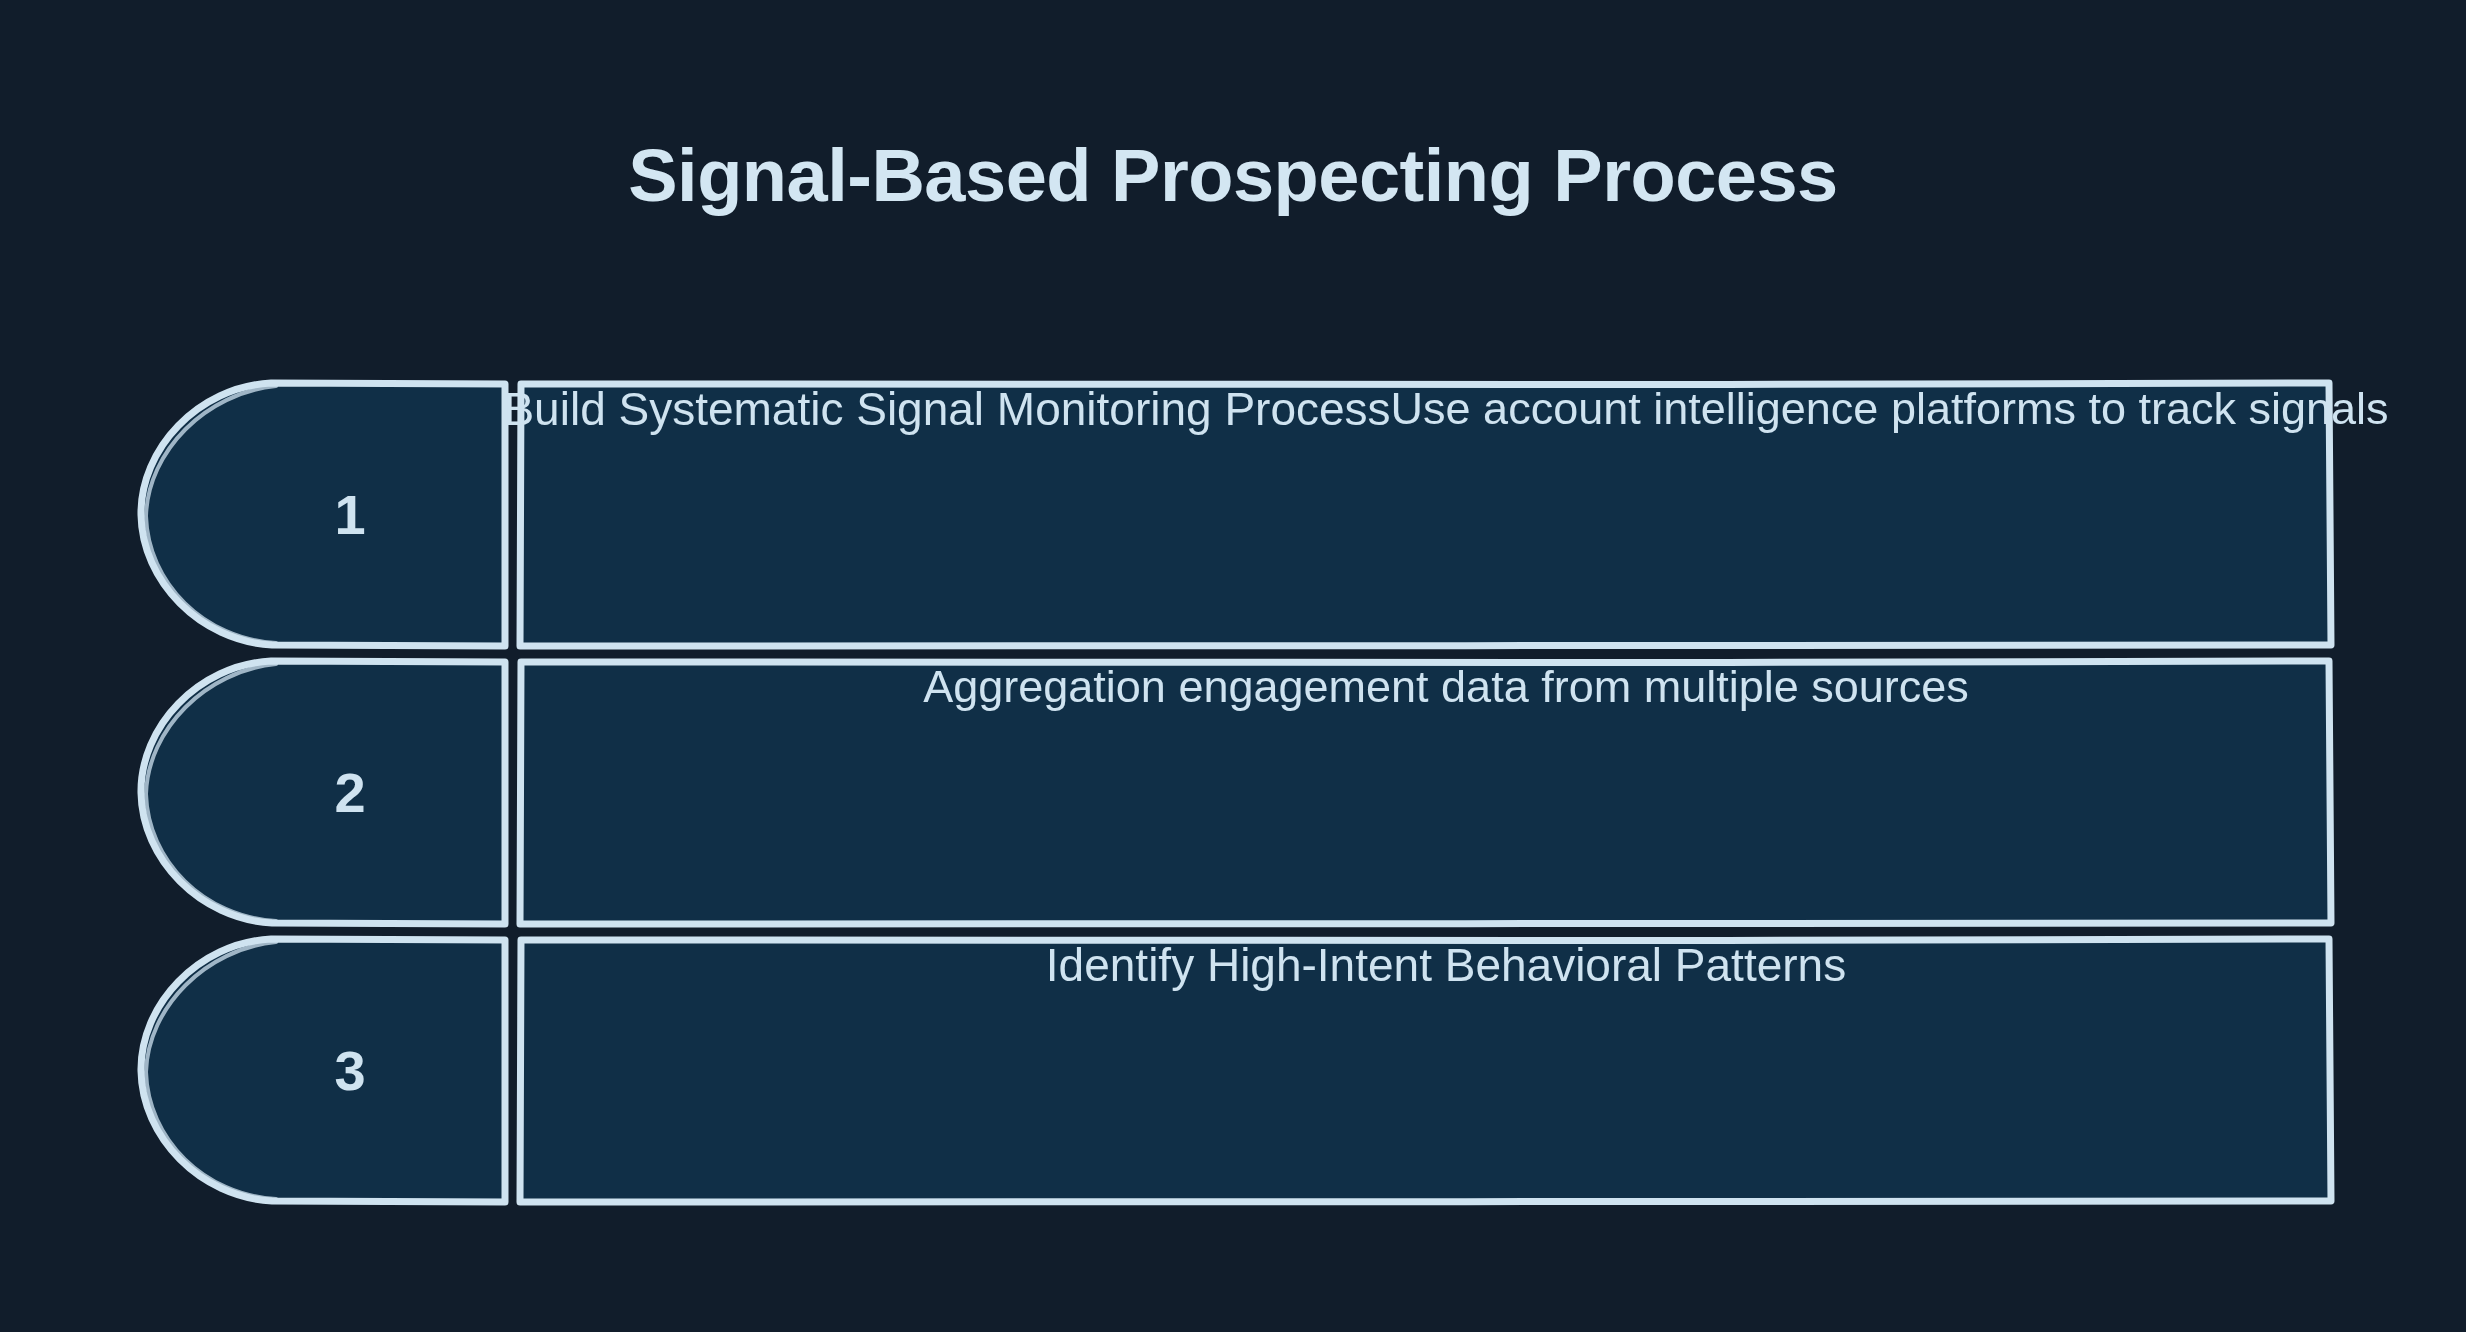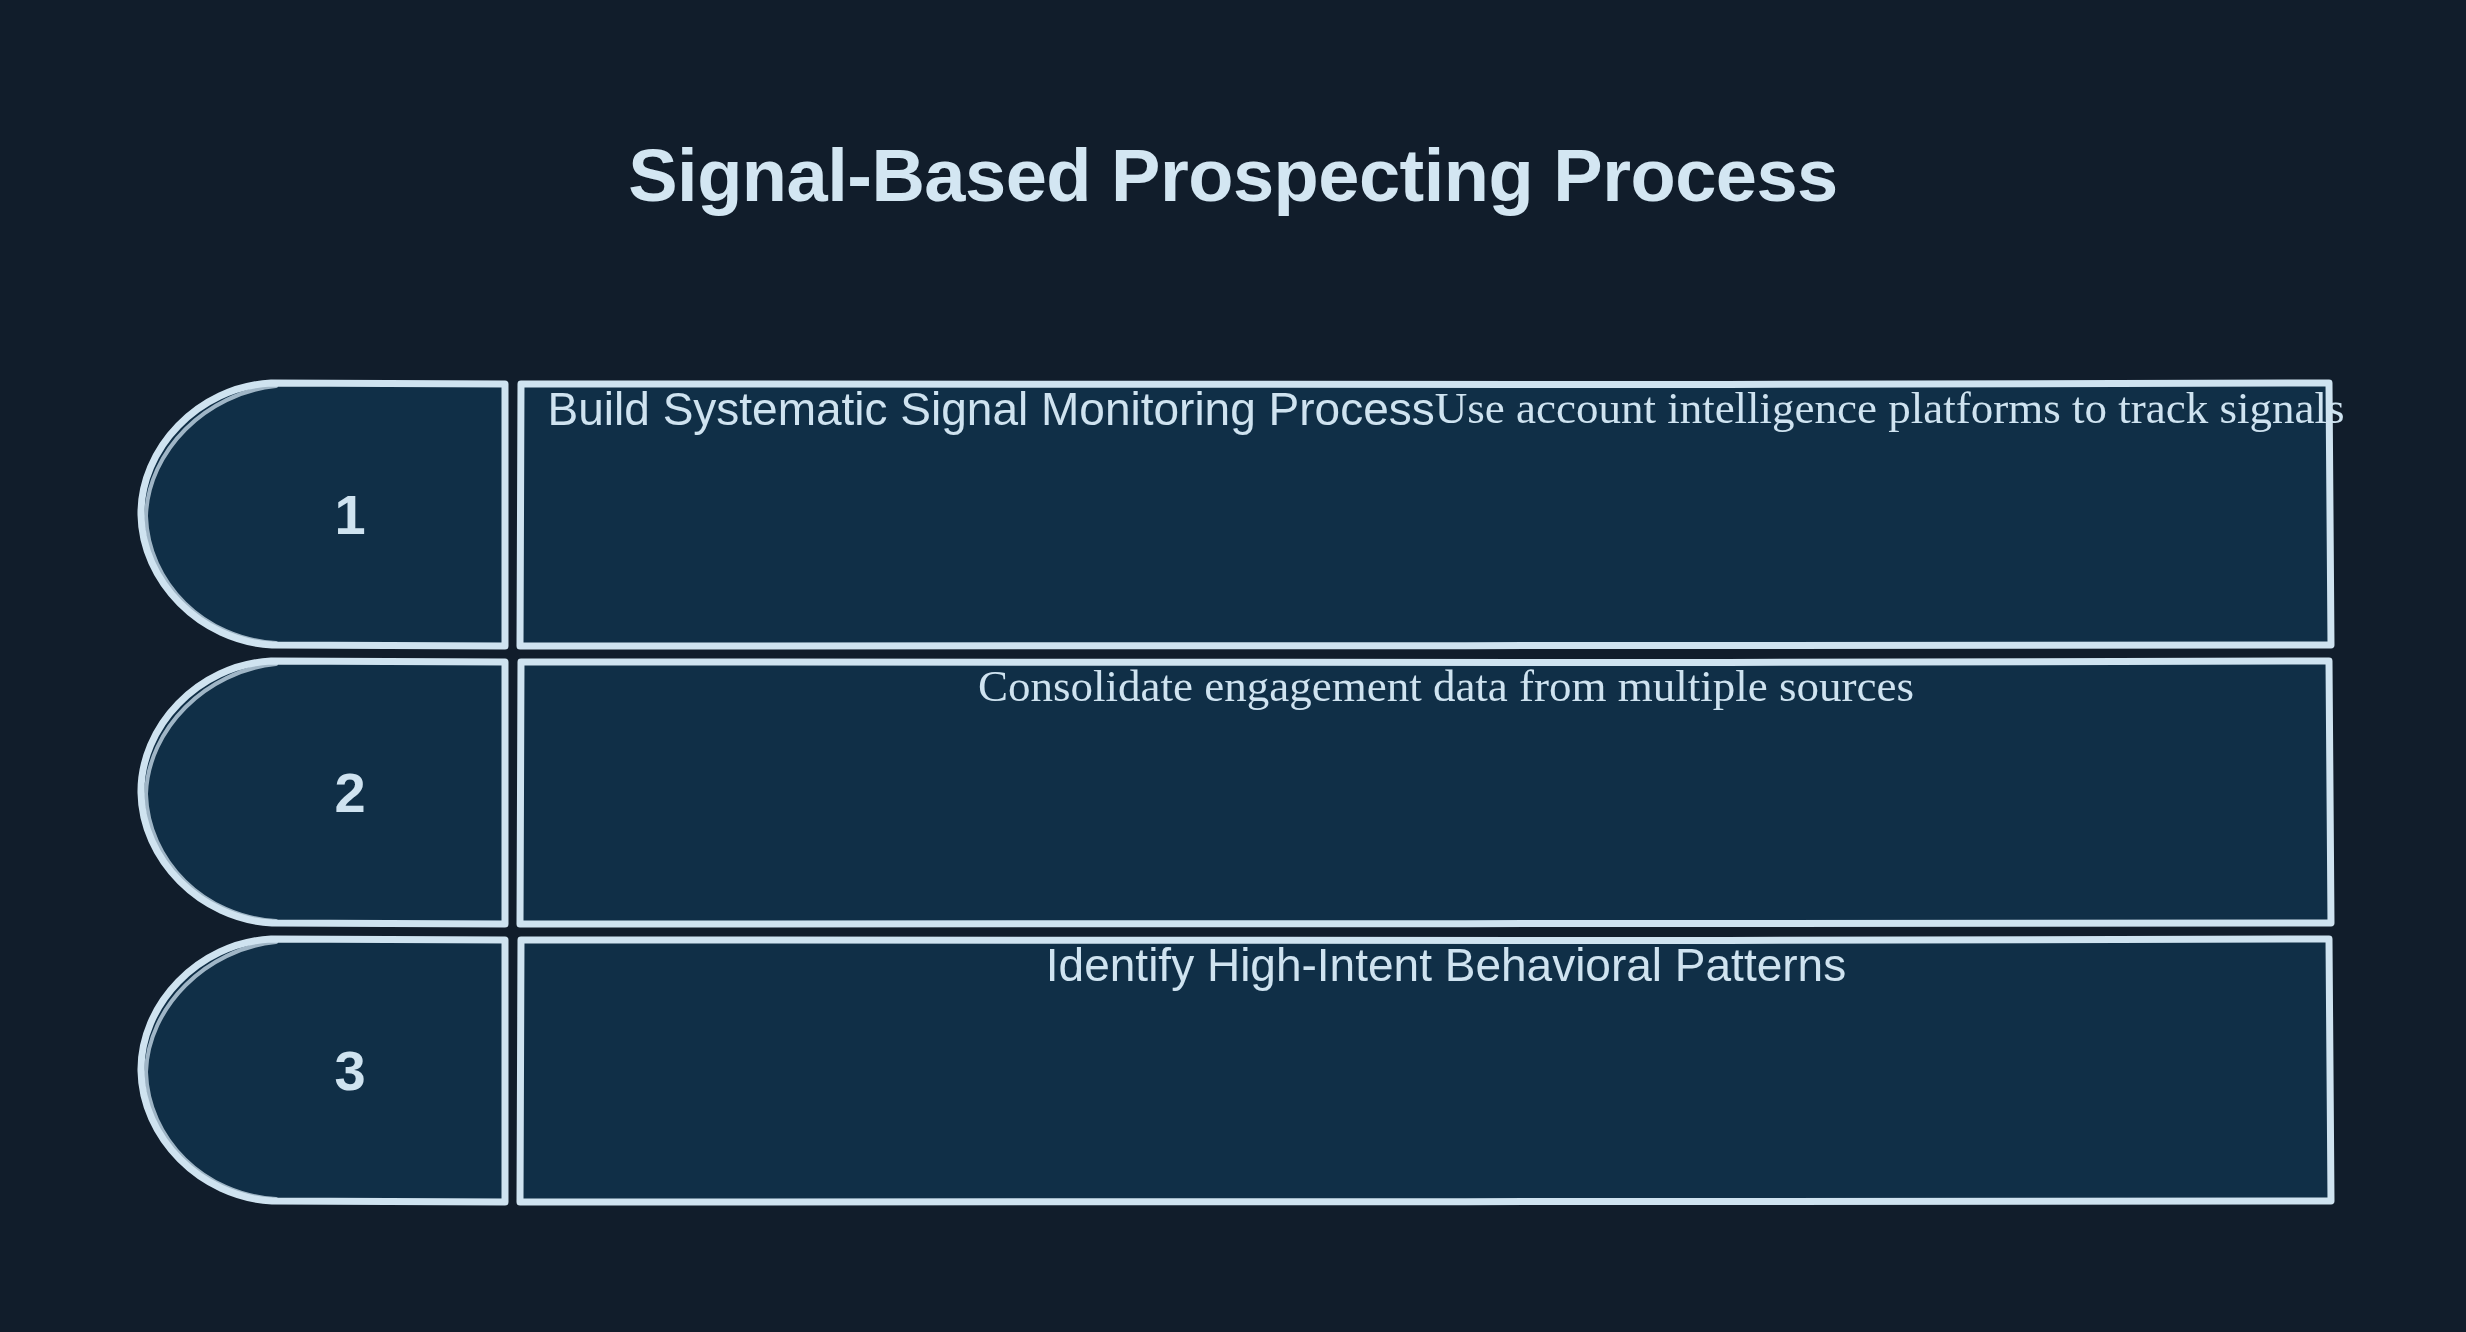"Use account intelligence platforms to" .step-sub { font-family: Liberation Serif, serif -> none }
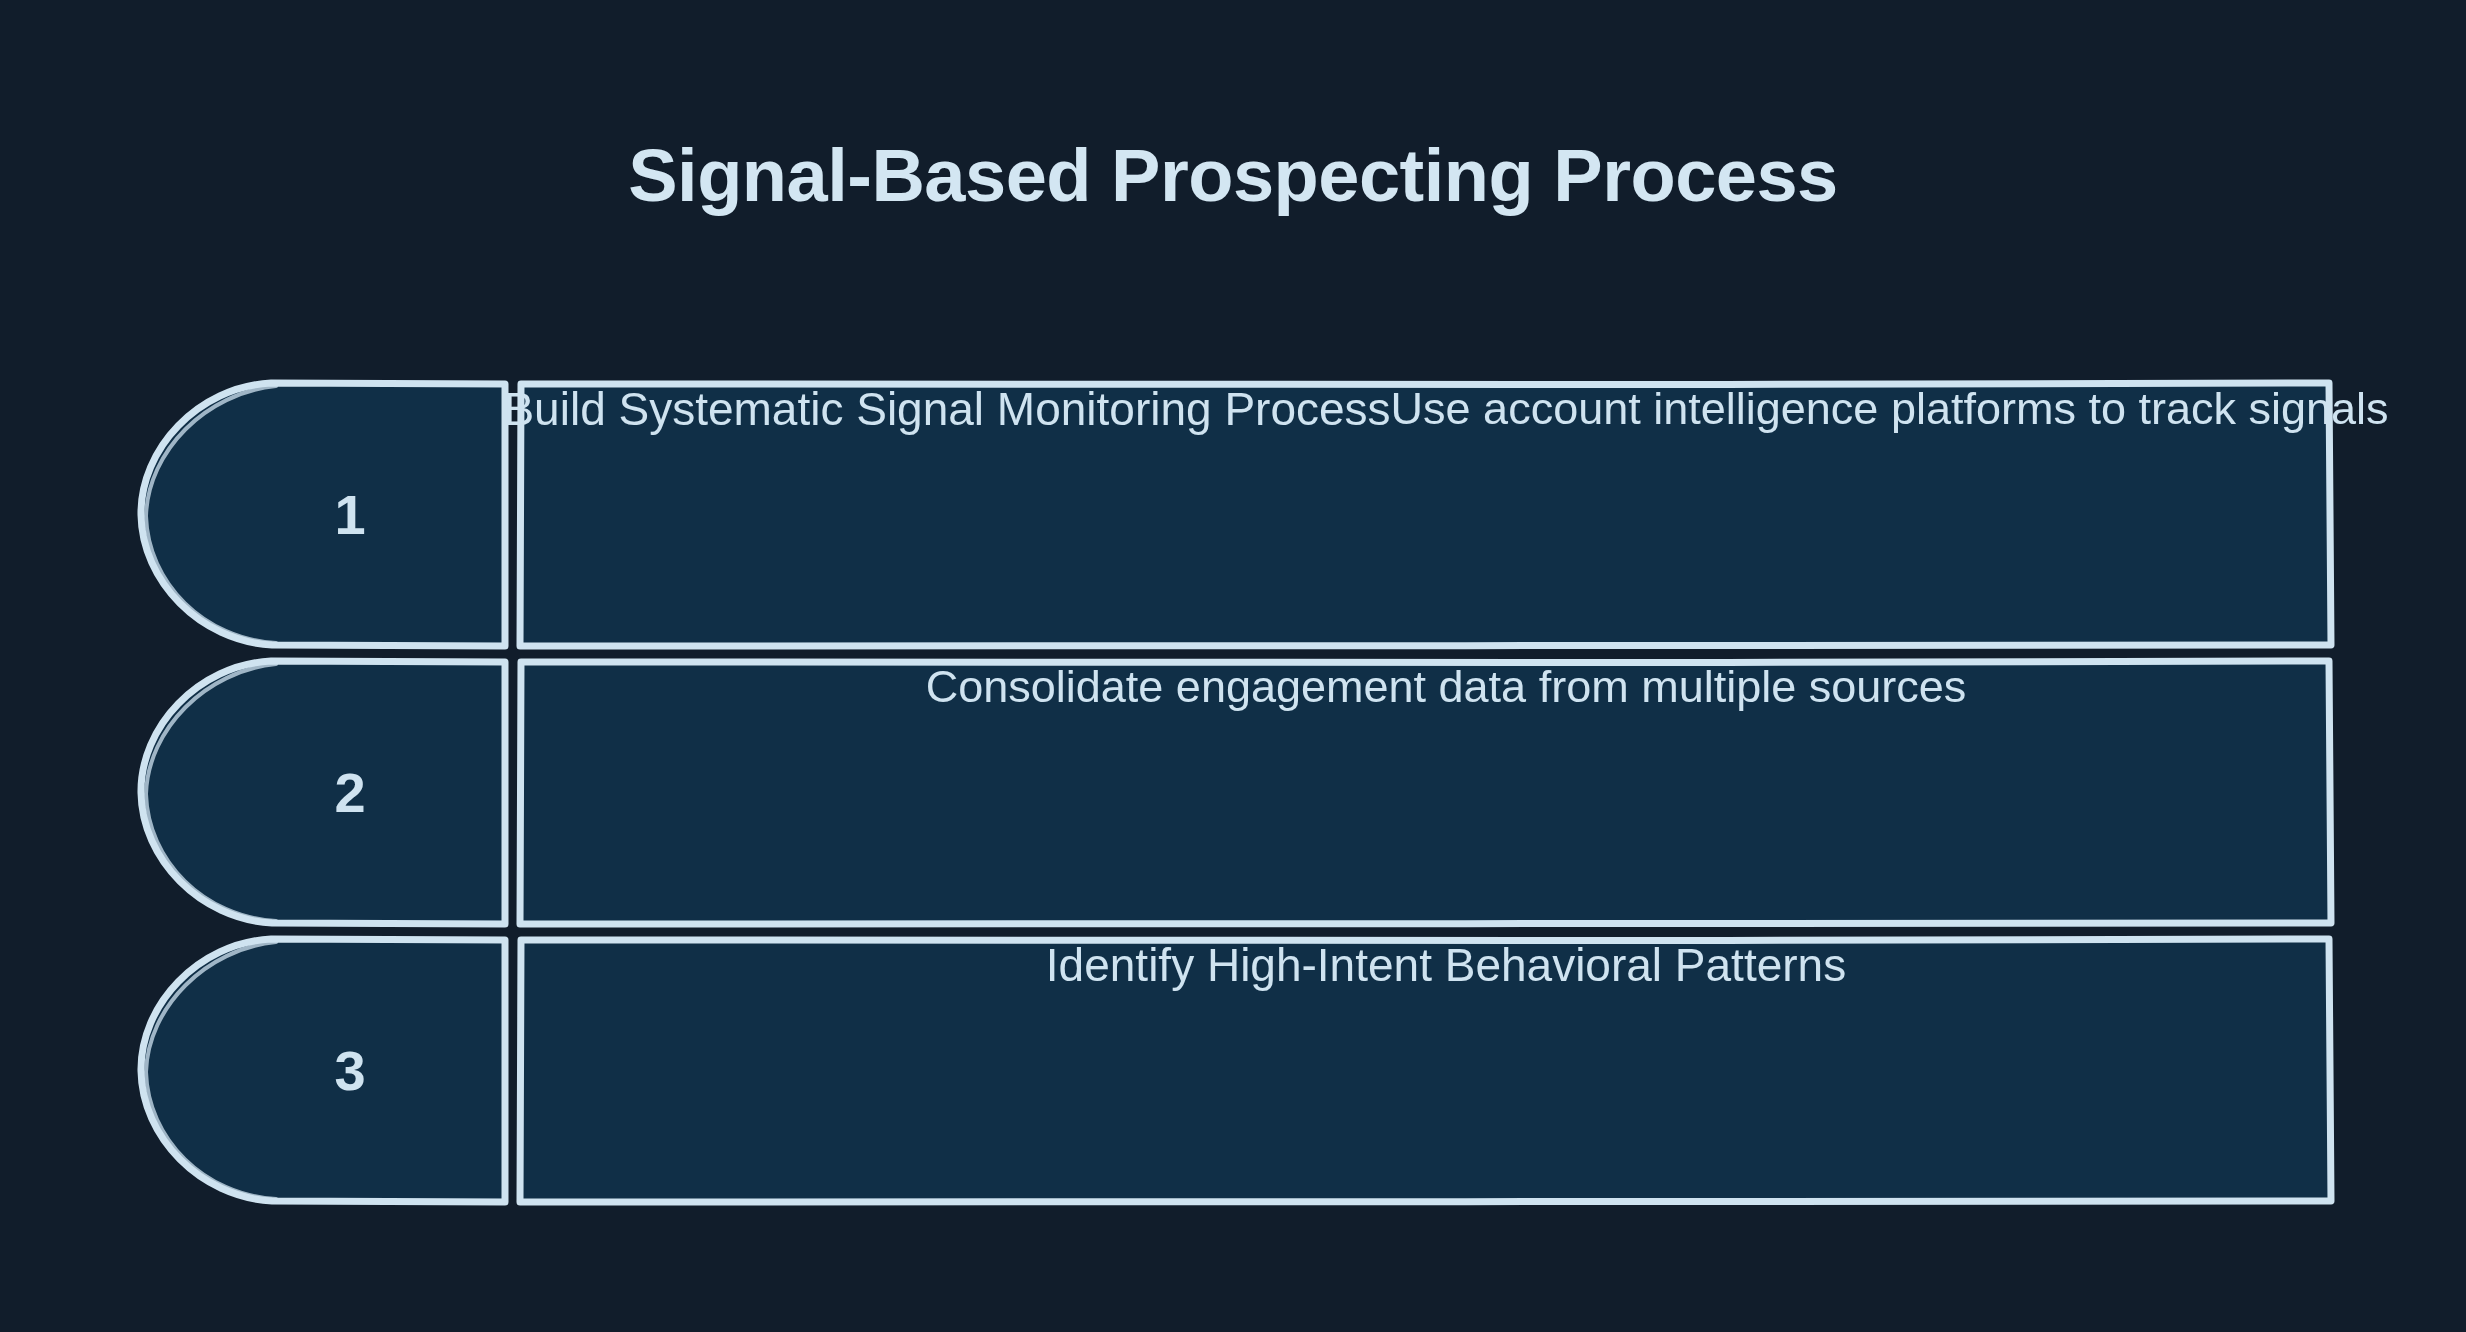"Consolidate engagement data from" div.step-sub { text: Consolidate -> Aggregation }
